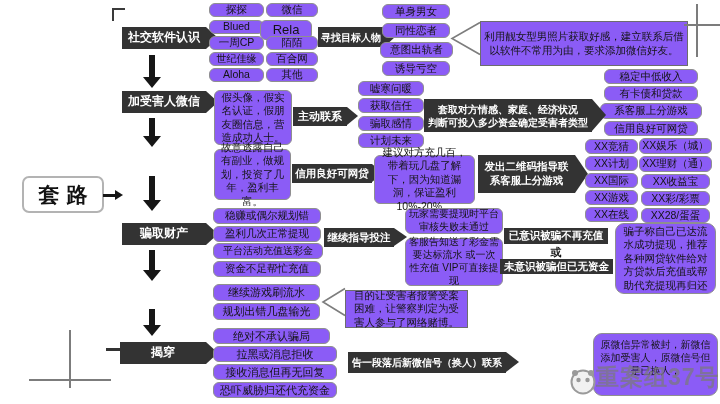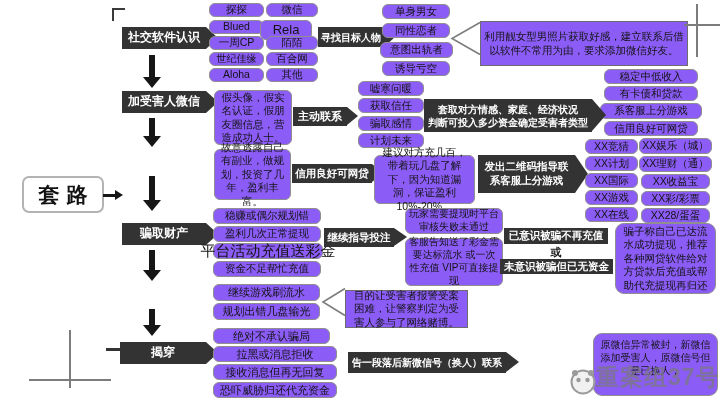"平台活动充值送彩金" div.wbox { font-size: 15px -> 10px }
